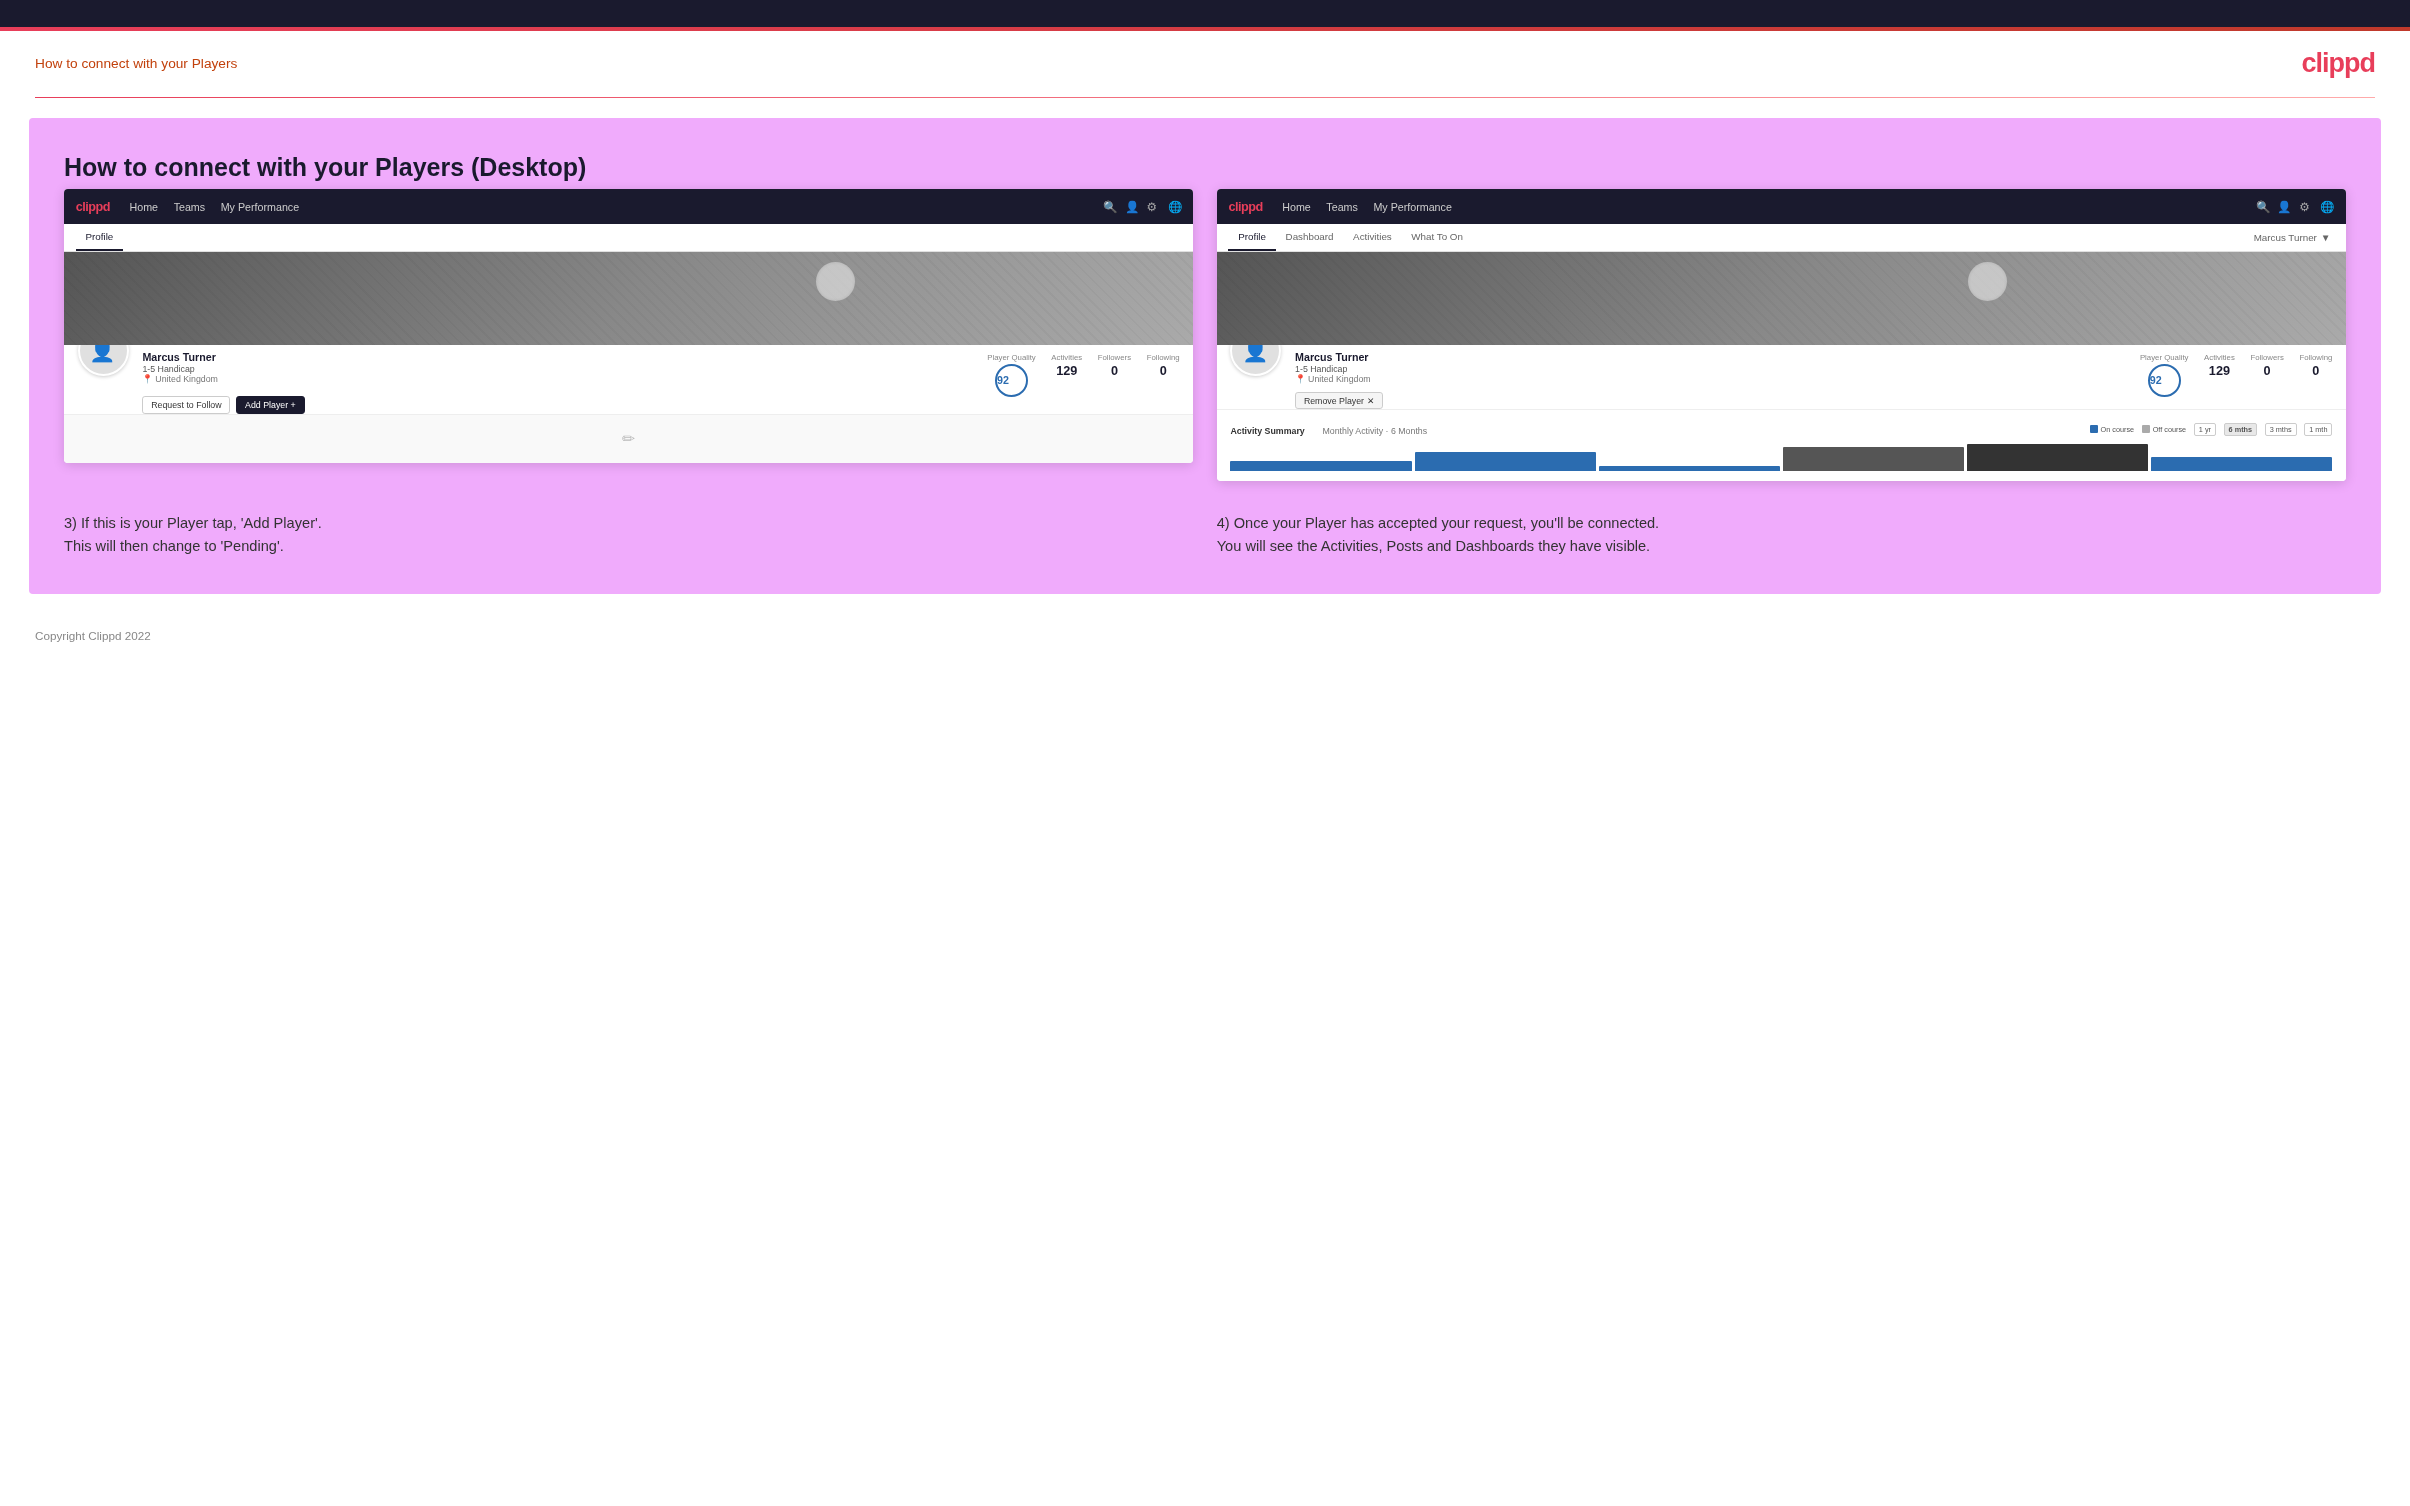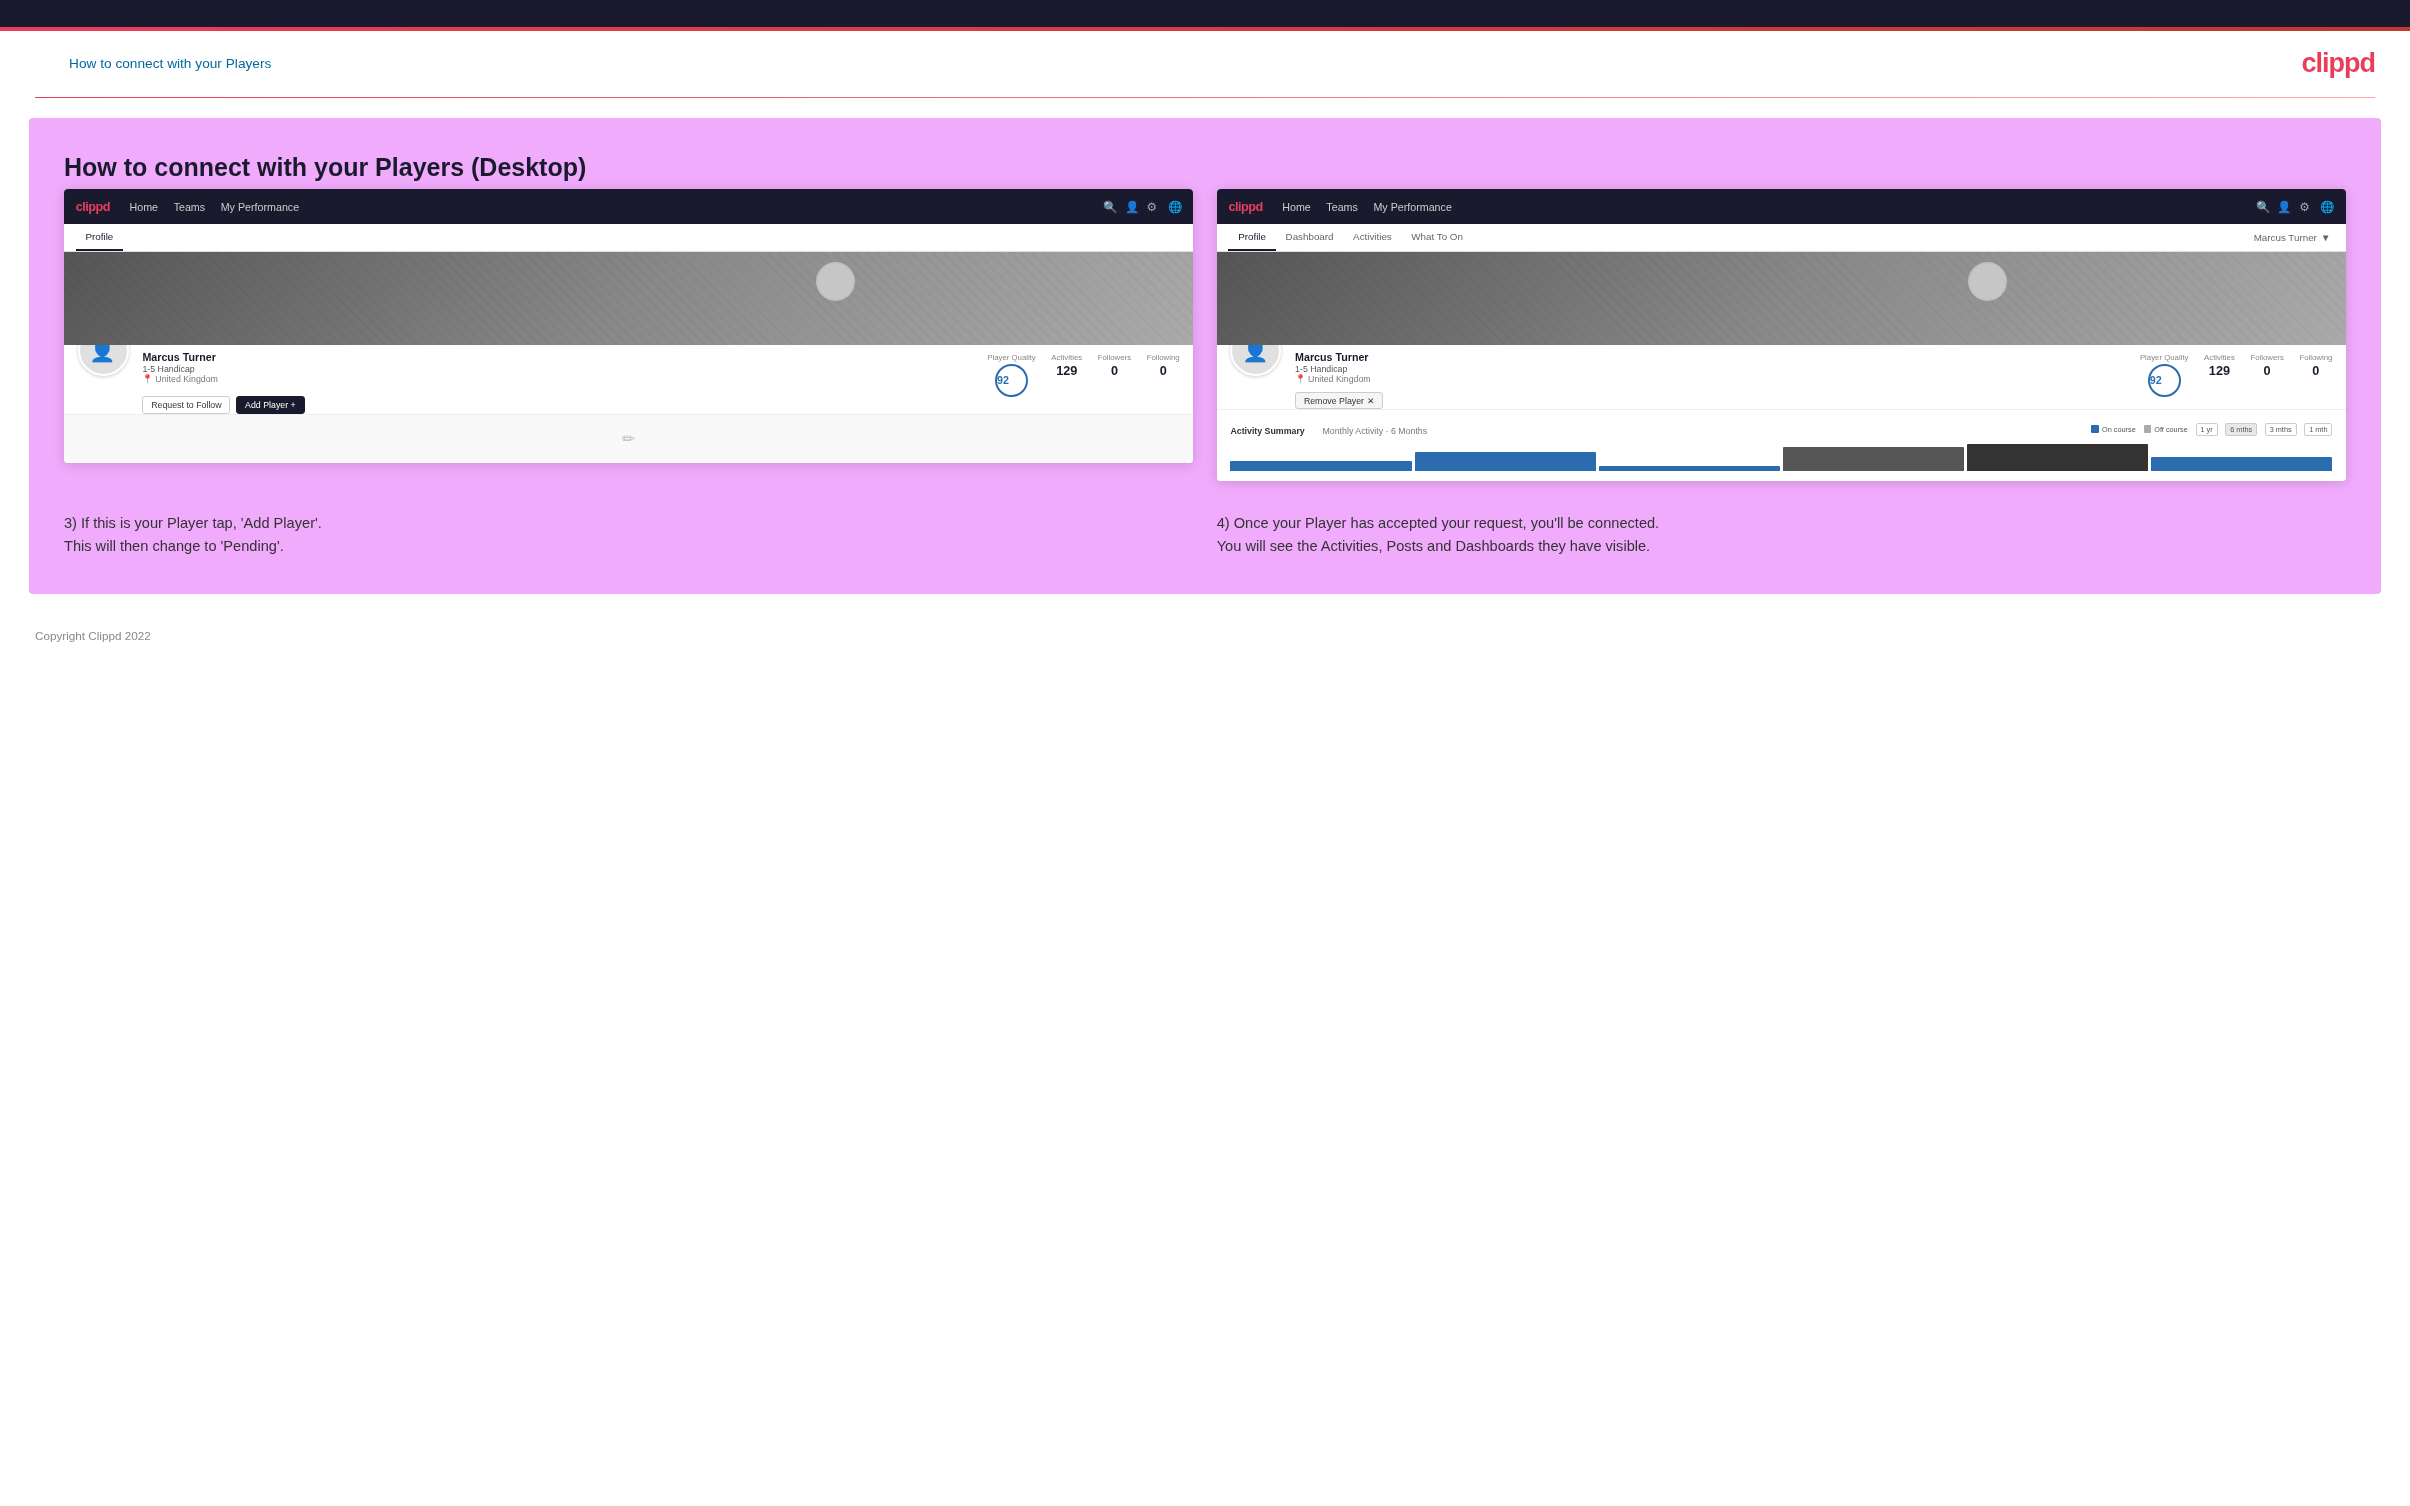"How to connect with your Players" .header-title { color: #0369a1 -> #c2410c; margin-left: 34px -> none }
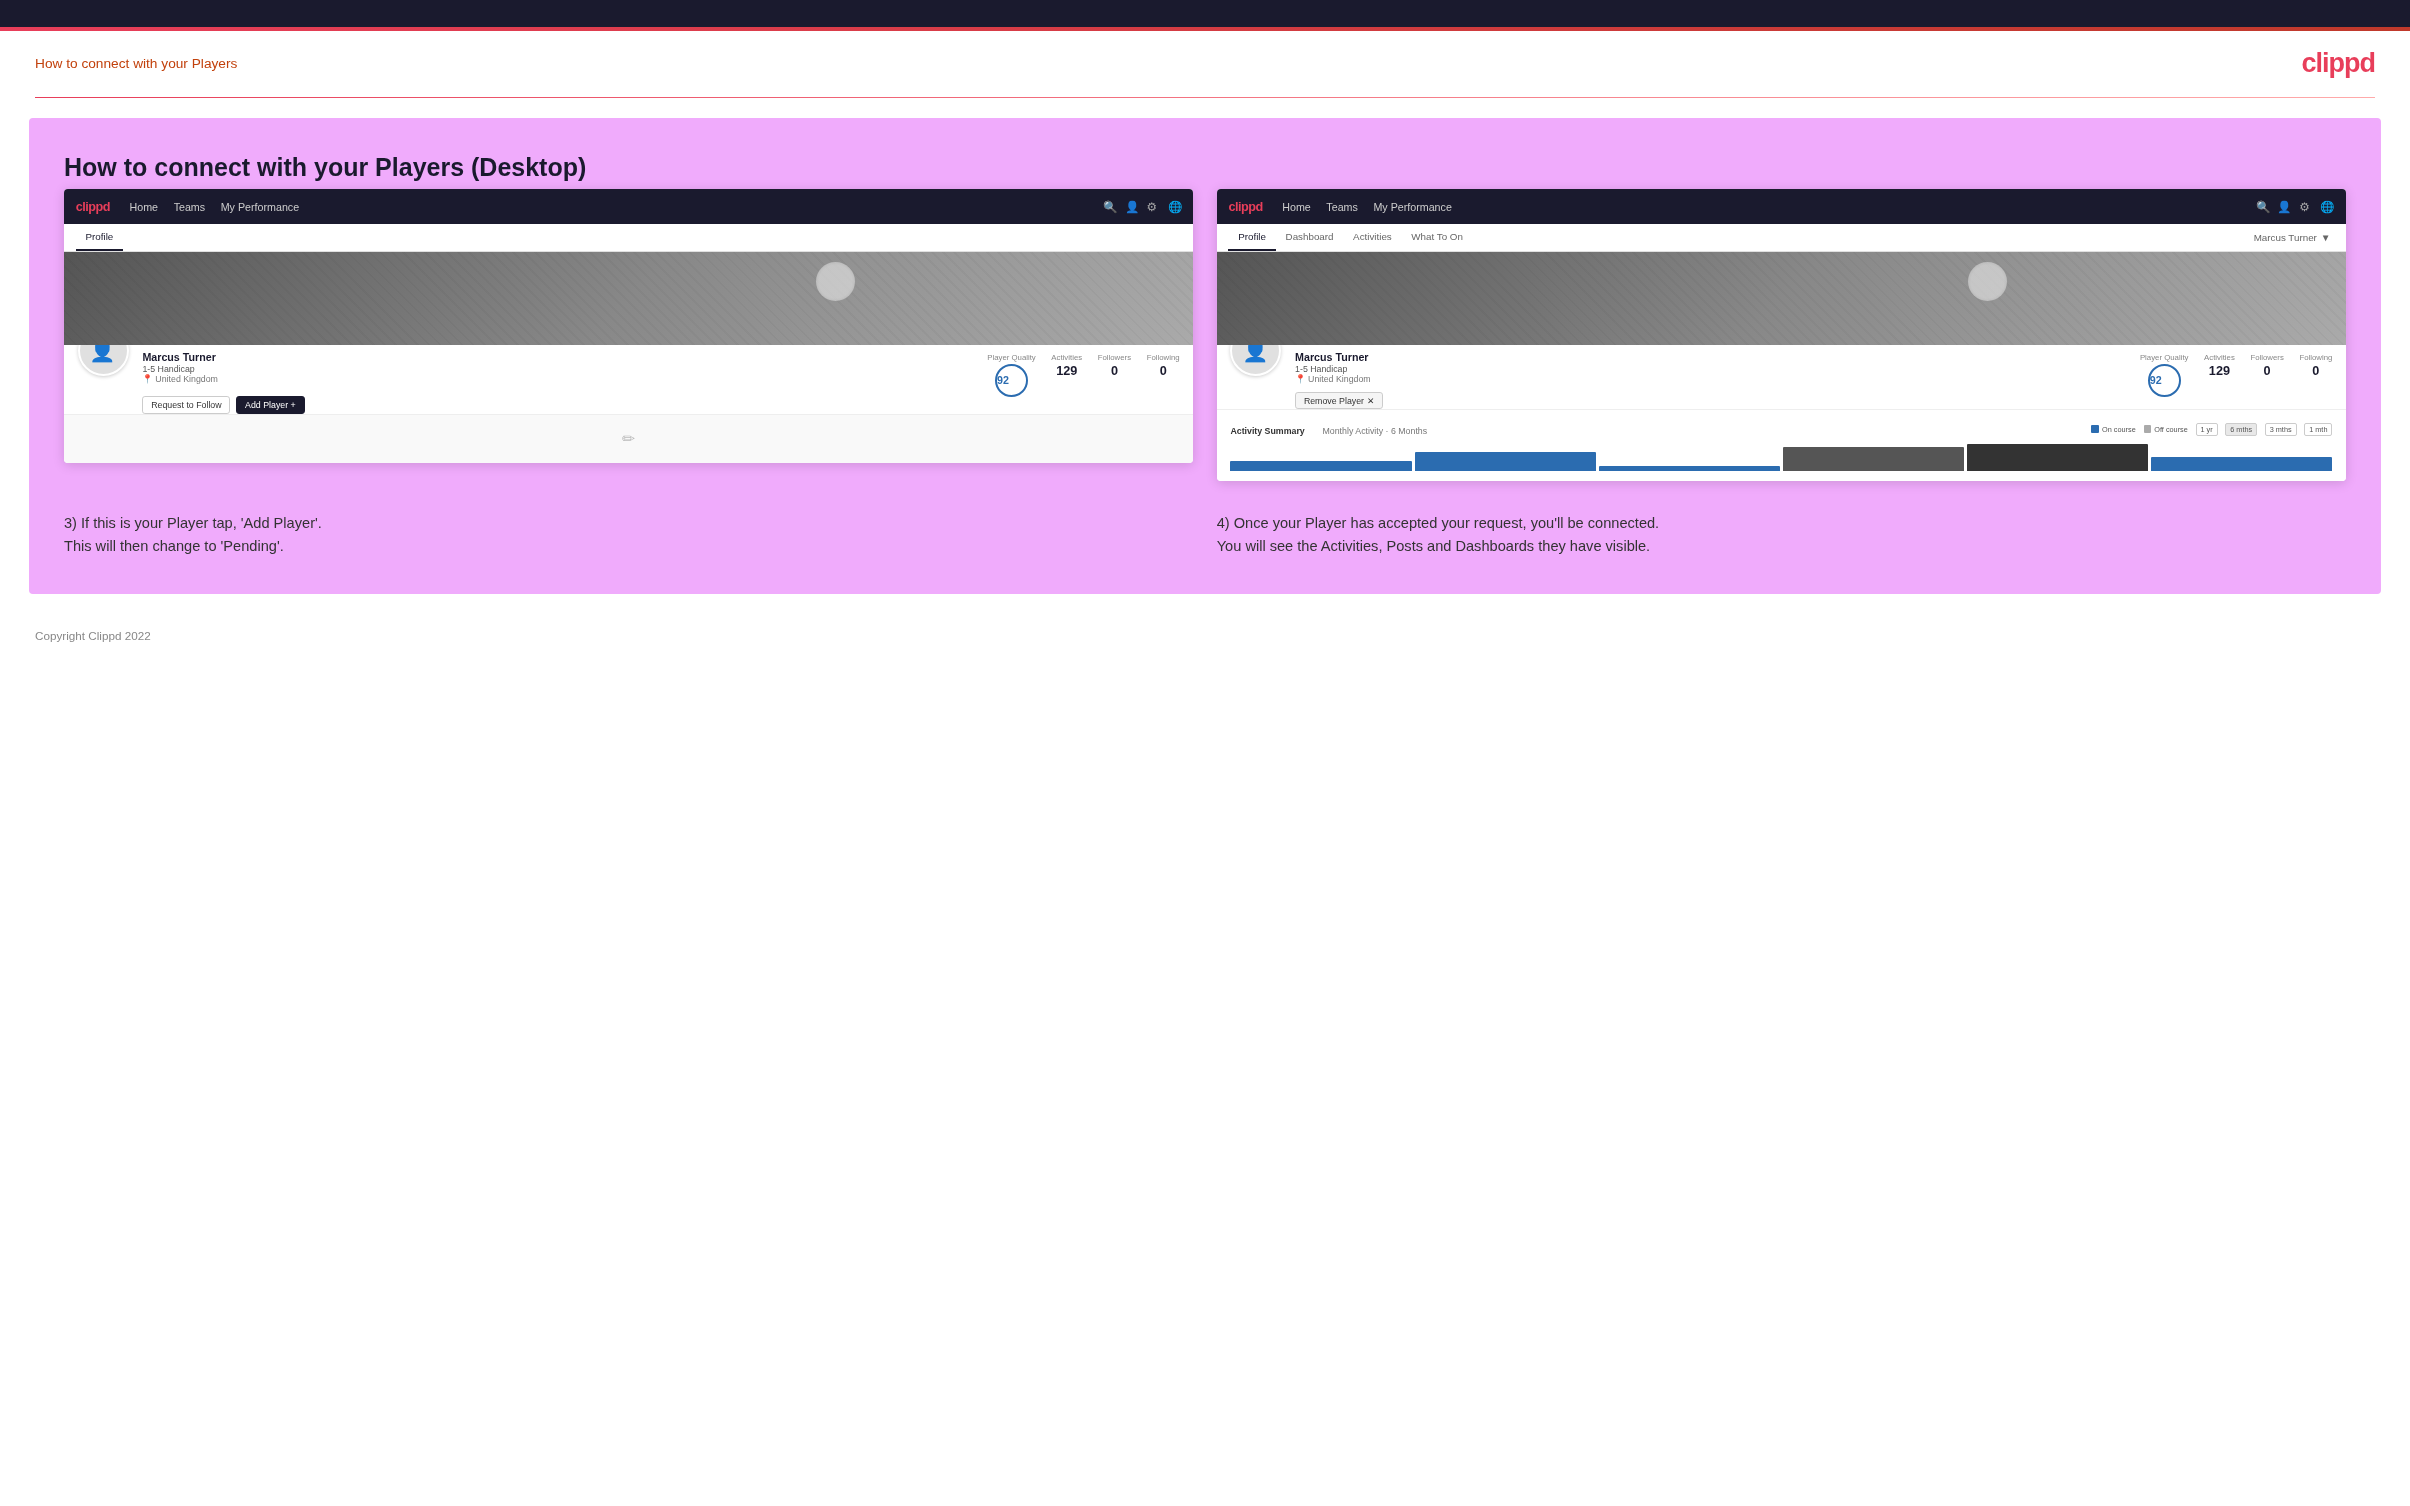"6 mths" .filter-btn.active { font-weight: 400 -> 700 }
